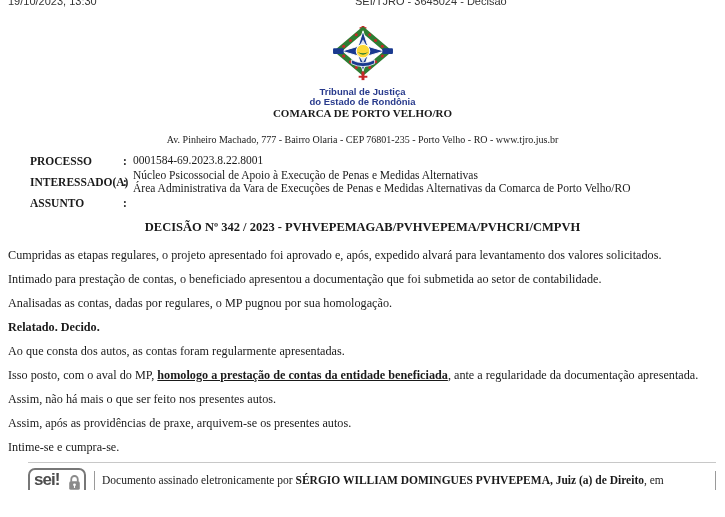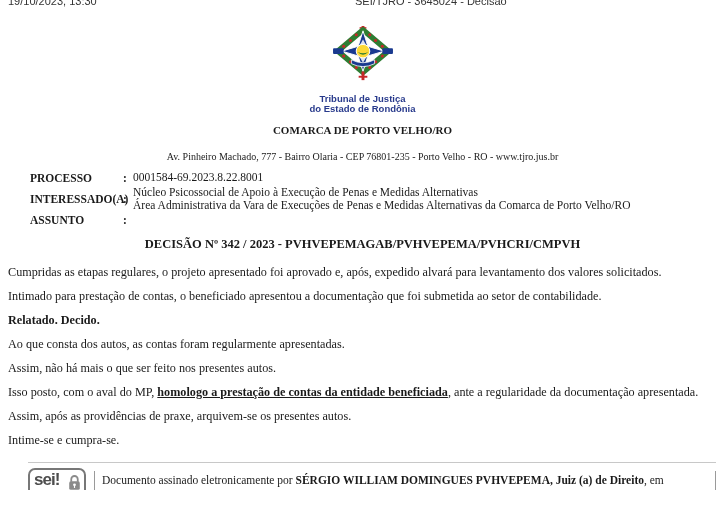"Tribunal de Justiça" .logo-caption { margin-top: 10px -> 3px }
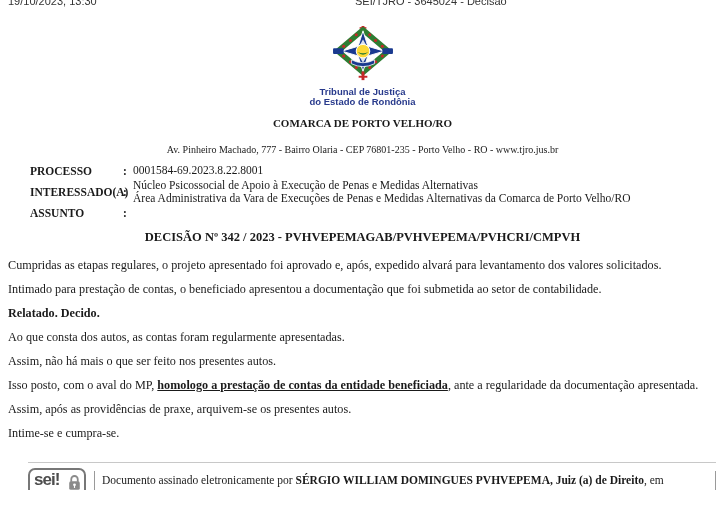"COMARCA DE PORTO VELHO/RO" .comarca { margin-top: 10px -> none }
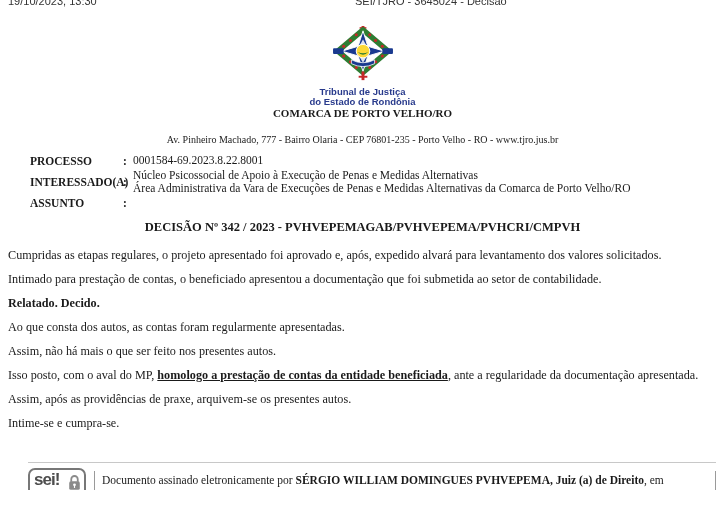"Analisadas as contas, dadas por" p.para { html: none -> <p>Analisadas as contas, dadas por regulares, o MP pugnou por sua homologação.</p> }
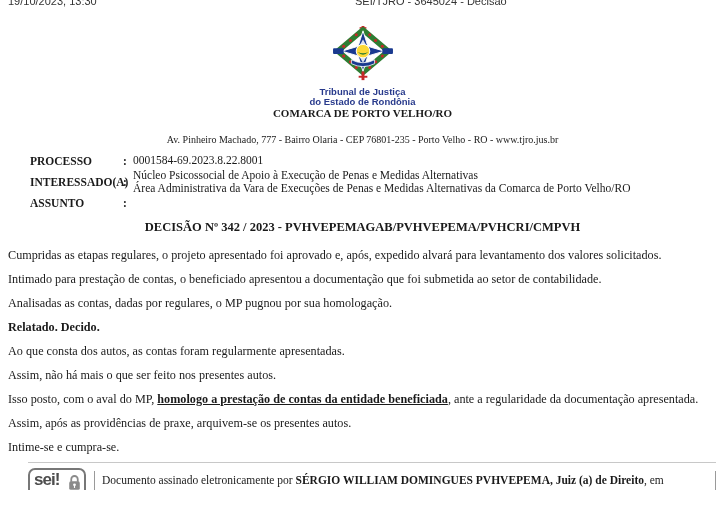"Assim, não há mais o" p.para { order: before "Isso posto, com o aval" -> after "Isso posto, com o aval" }
